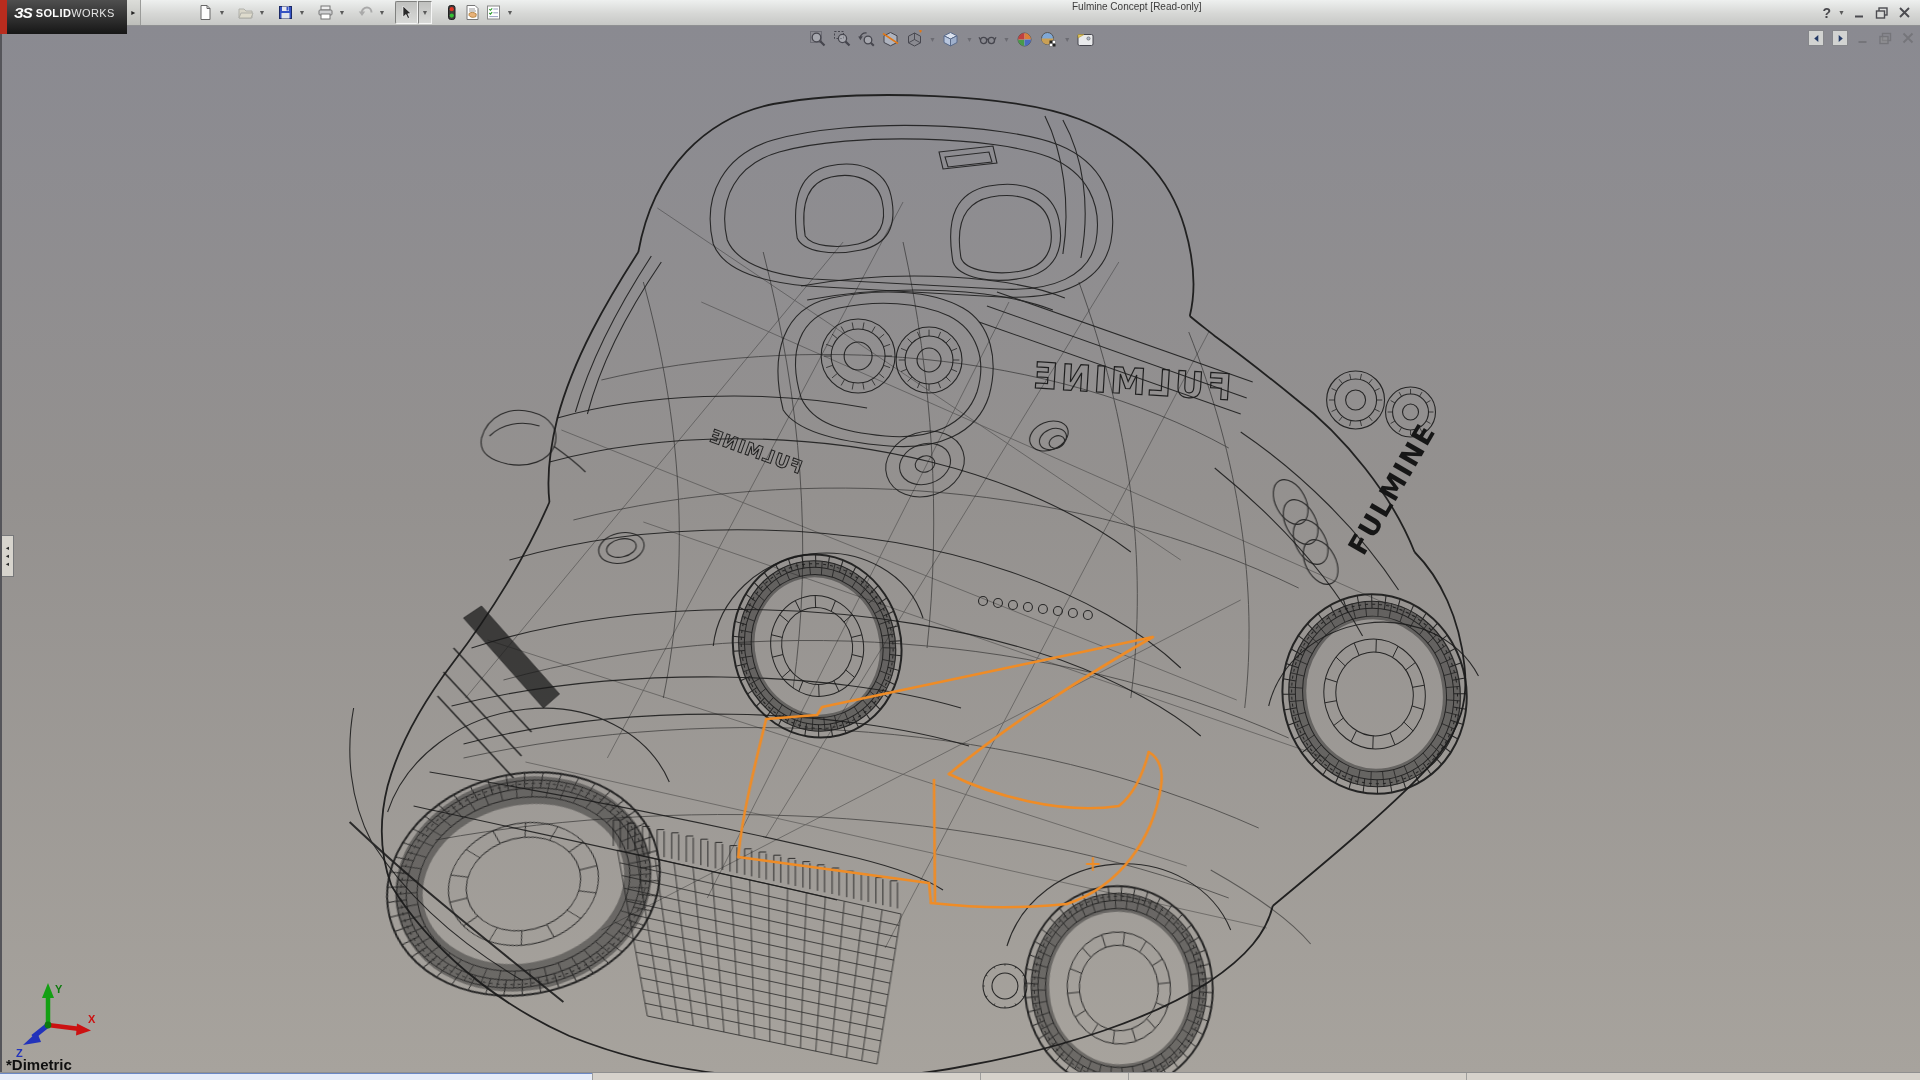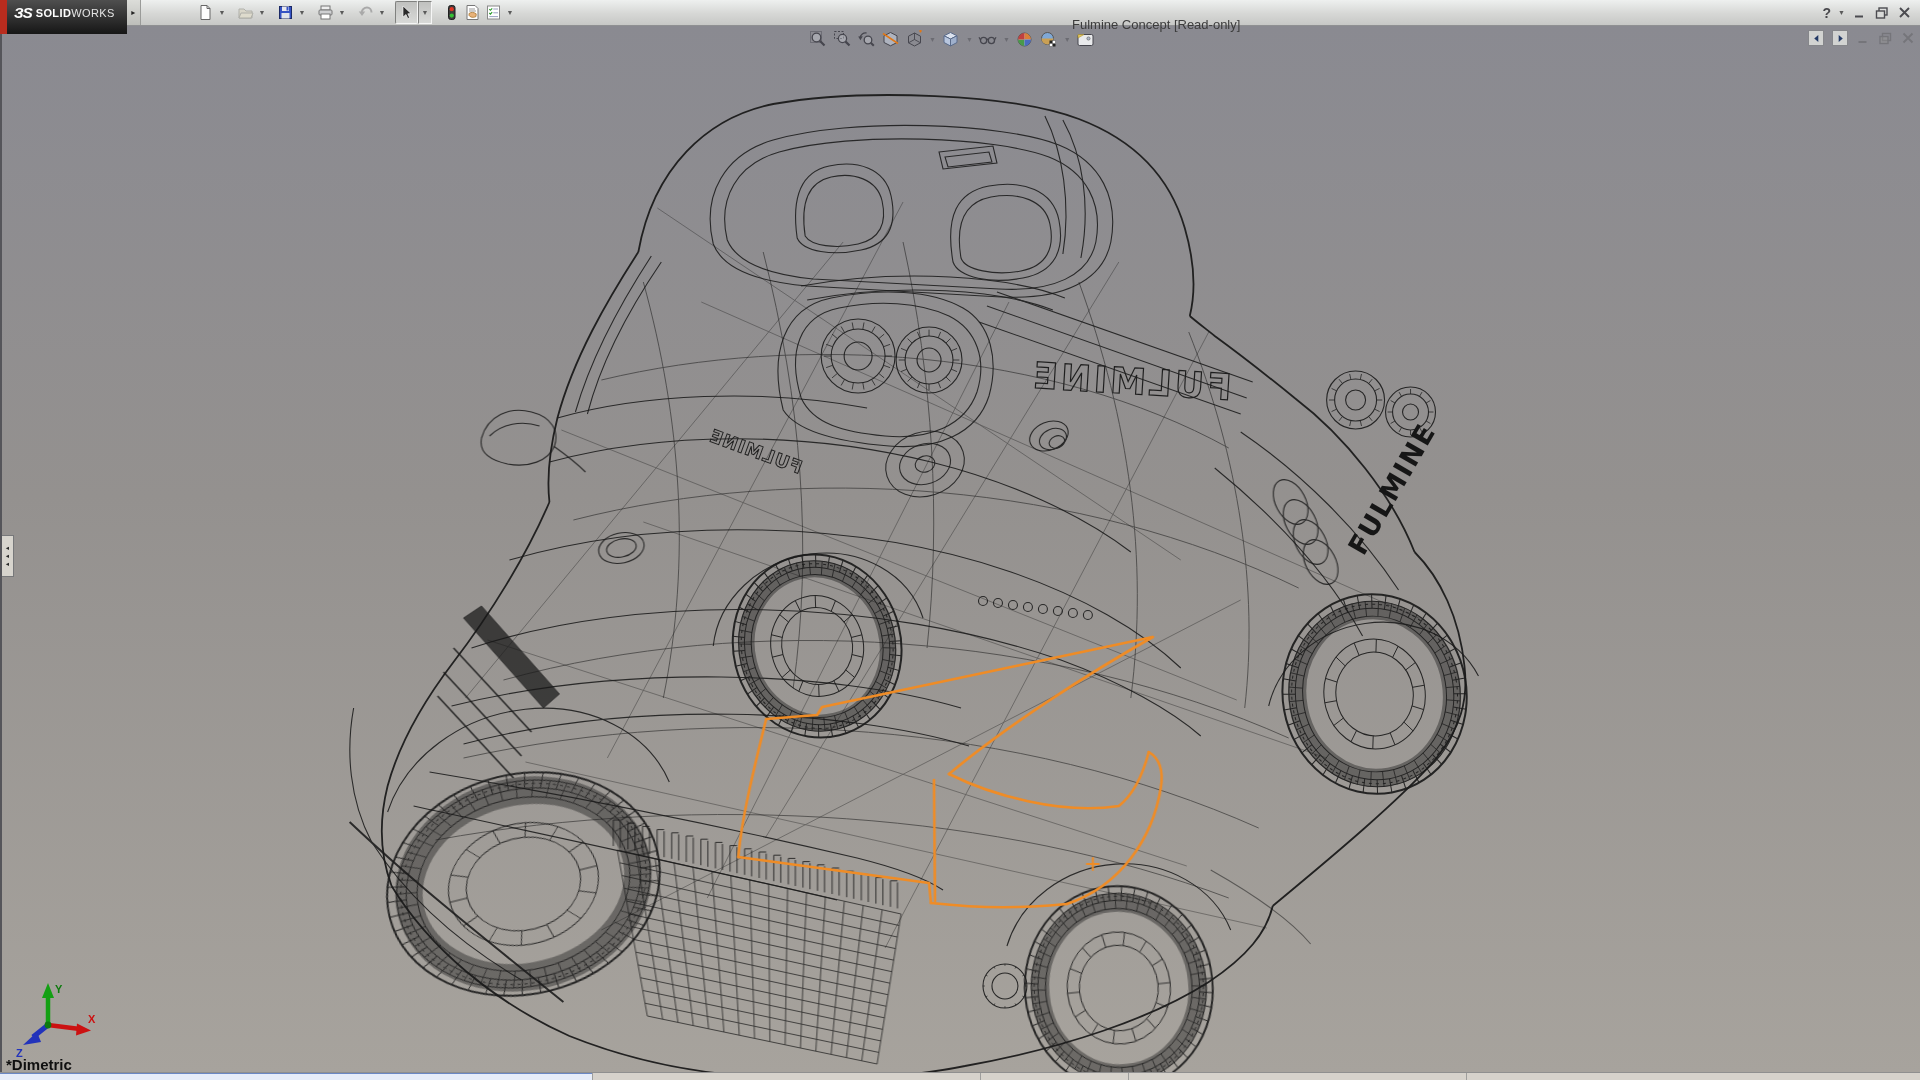"Fulmine Concept [Read-only]" .title-text { font-size: 13px -> 10px; top: 17px -> 1px }
